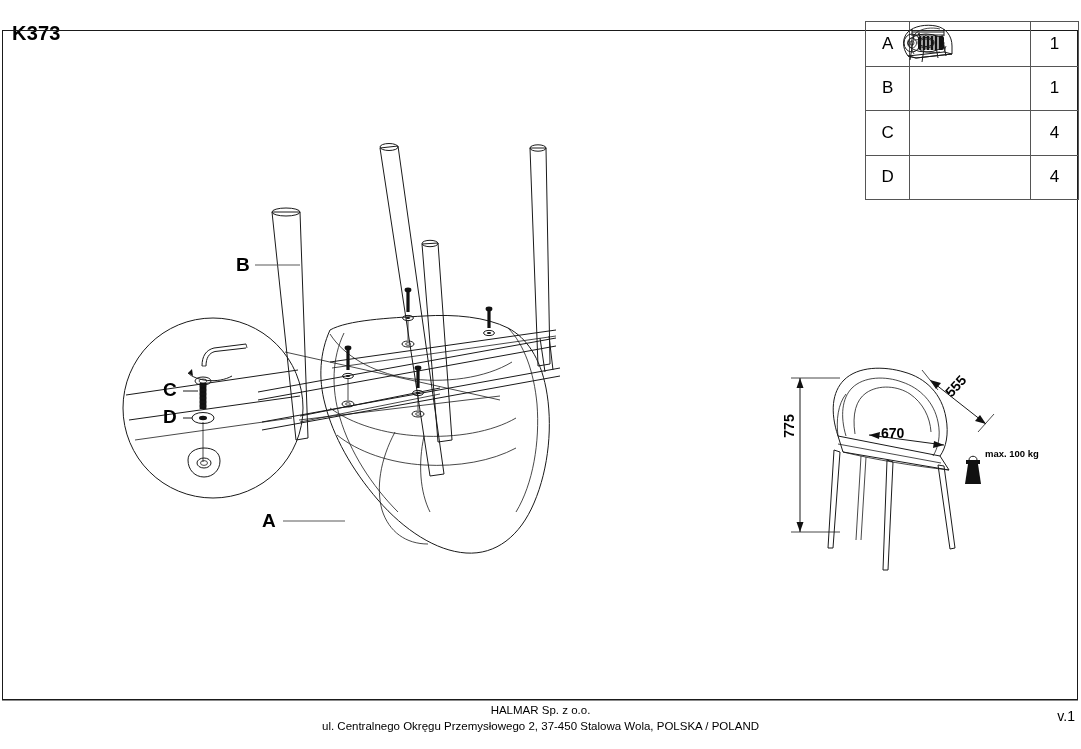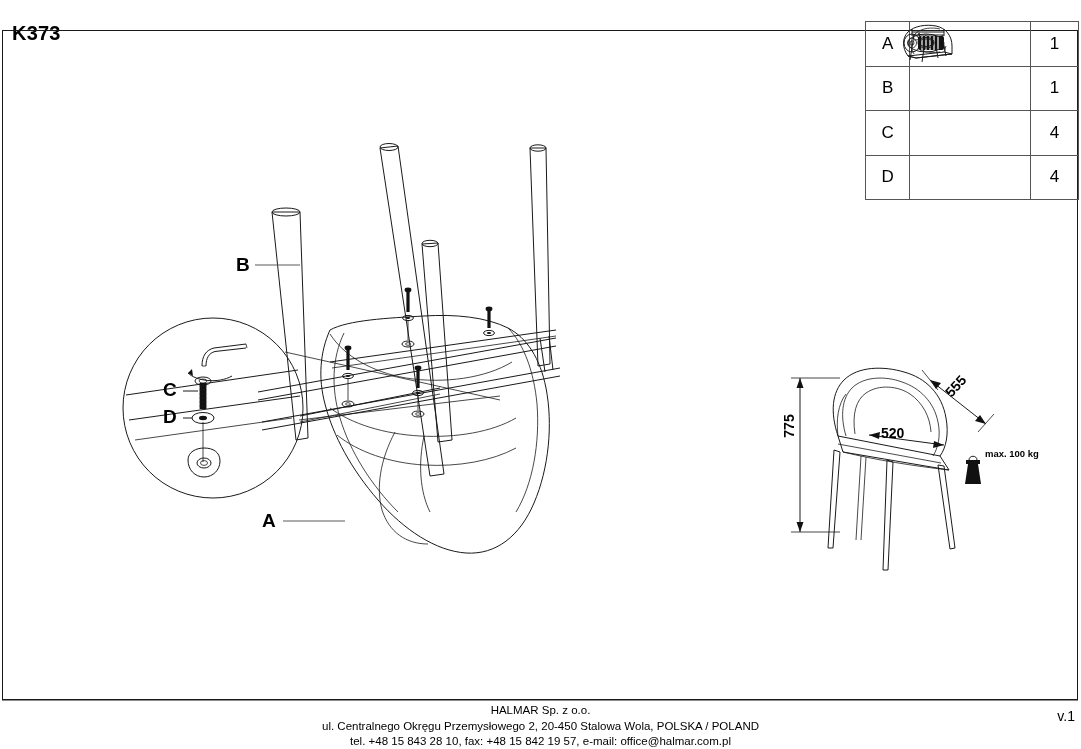"520" div.dim { text: 520 -> 670 }
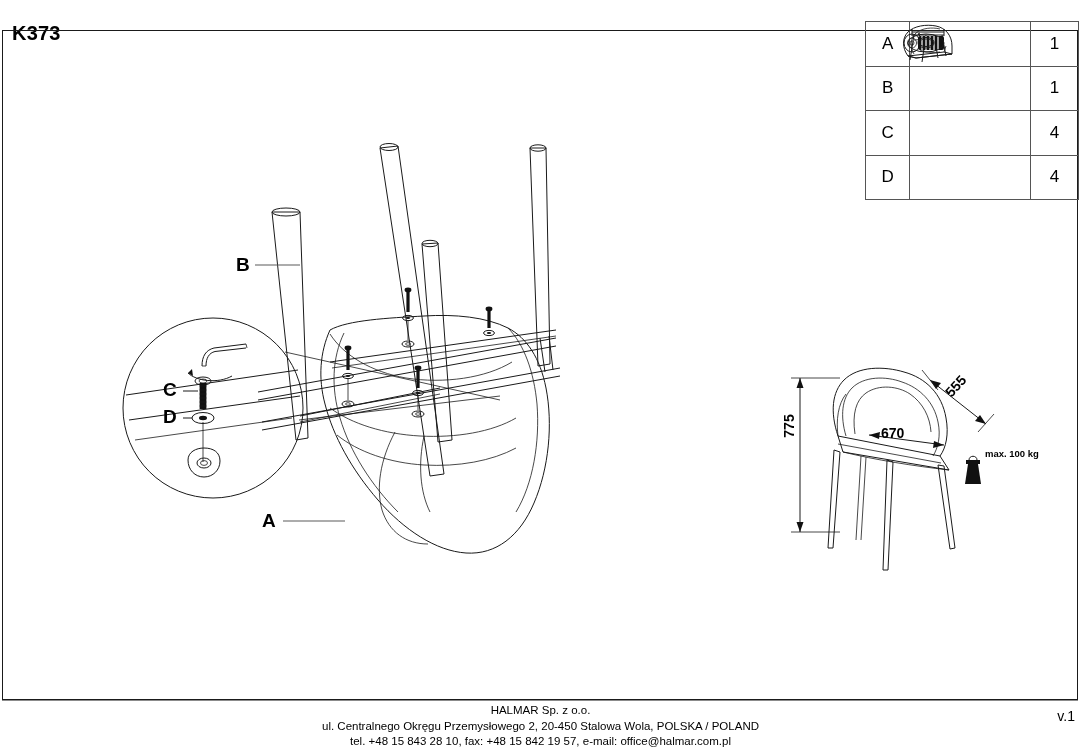"ul. Centralnego Okręgu Przemysłowego 2," div { text: 20-450 -> 37-450 }
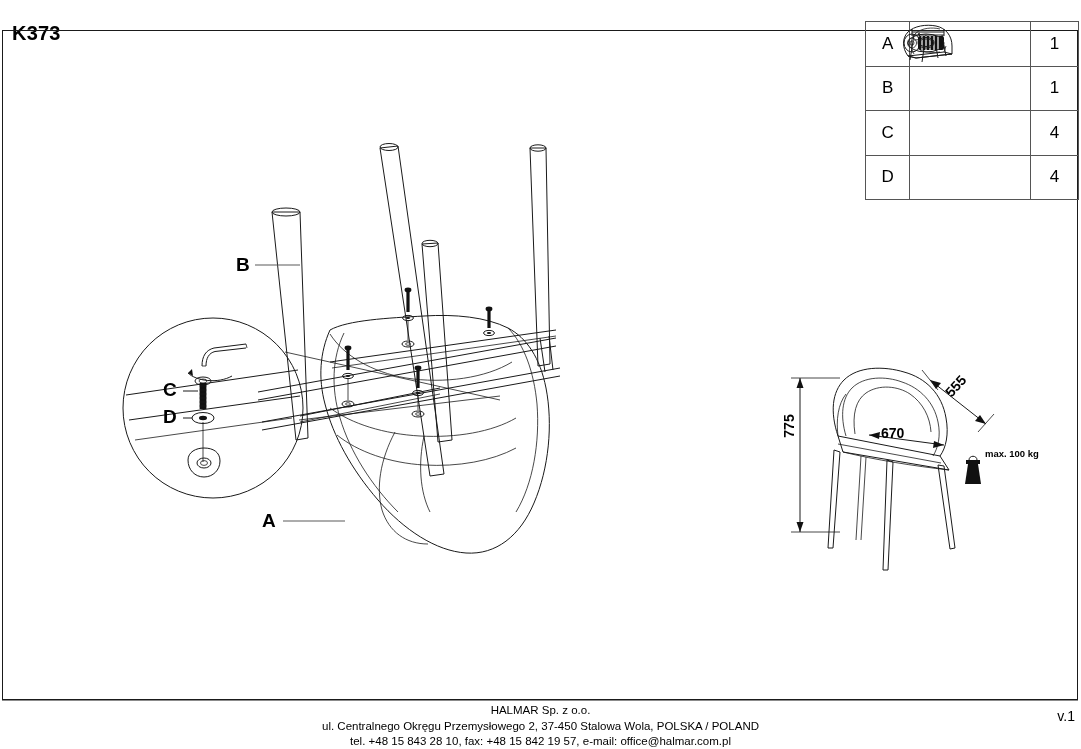"tel. +48 15 843 28" div { html: <div>tel. +48 15 843 28 10, fax: +48 15 842 19 57, e-mail: office@halmar.com.pl</div> -> none }
